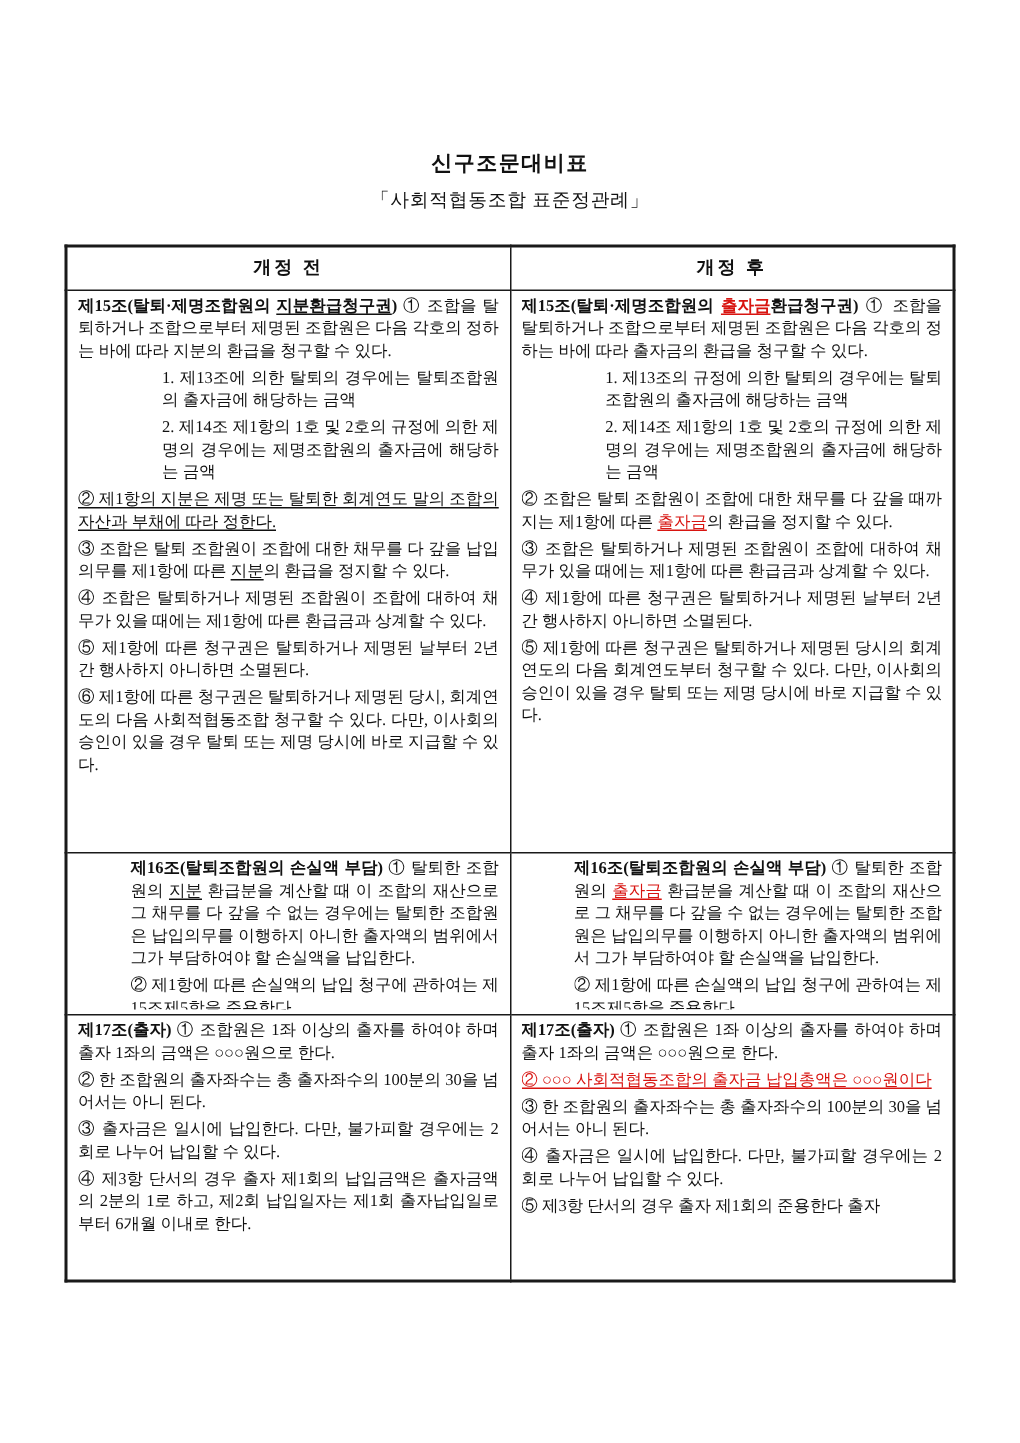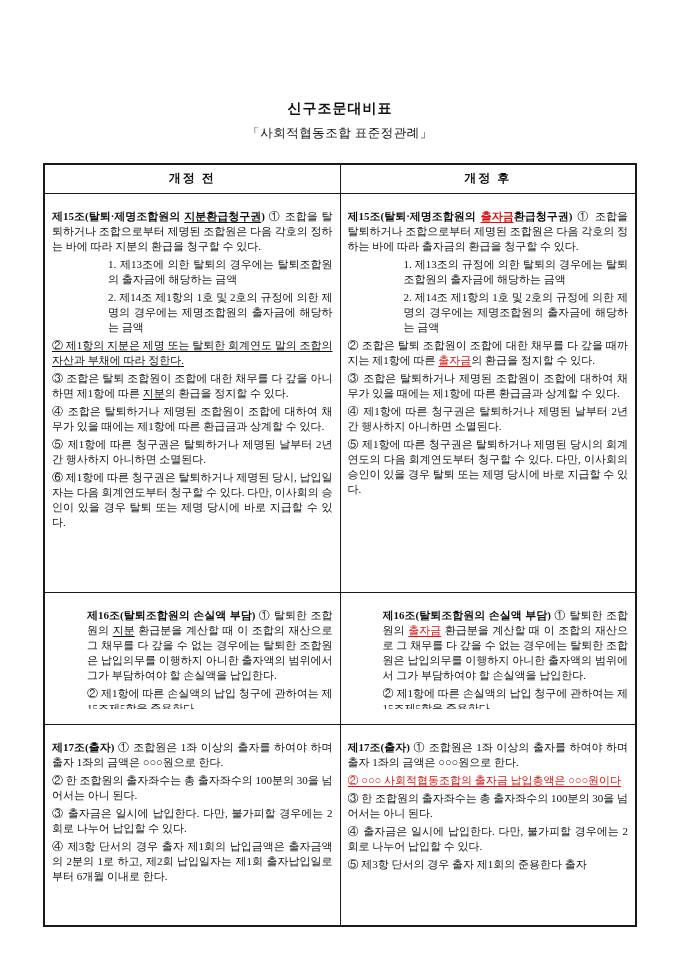"제15조(탈퇴·제명조합원의 지분환급청구권) ① 조합을 탈퇴하거나" table.compare td { padding: 15px 7px -> 3px 7px }
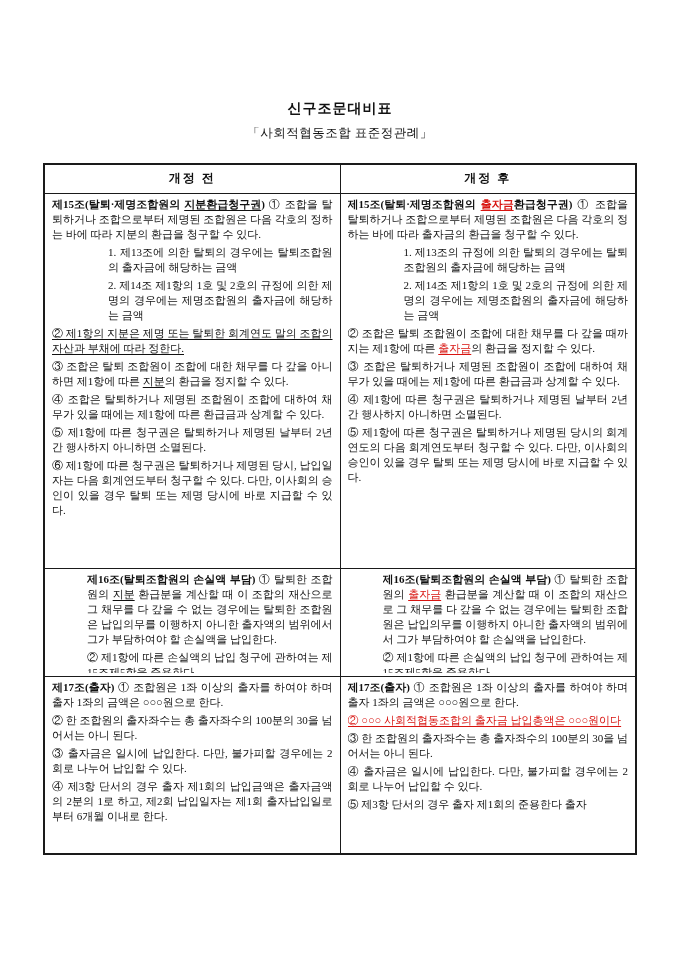"③ 조합은 탈퇴 조합원이 조합에" span { text: 아니하면 -> 납입의무를 }
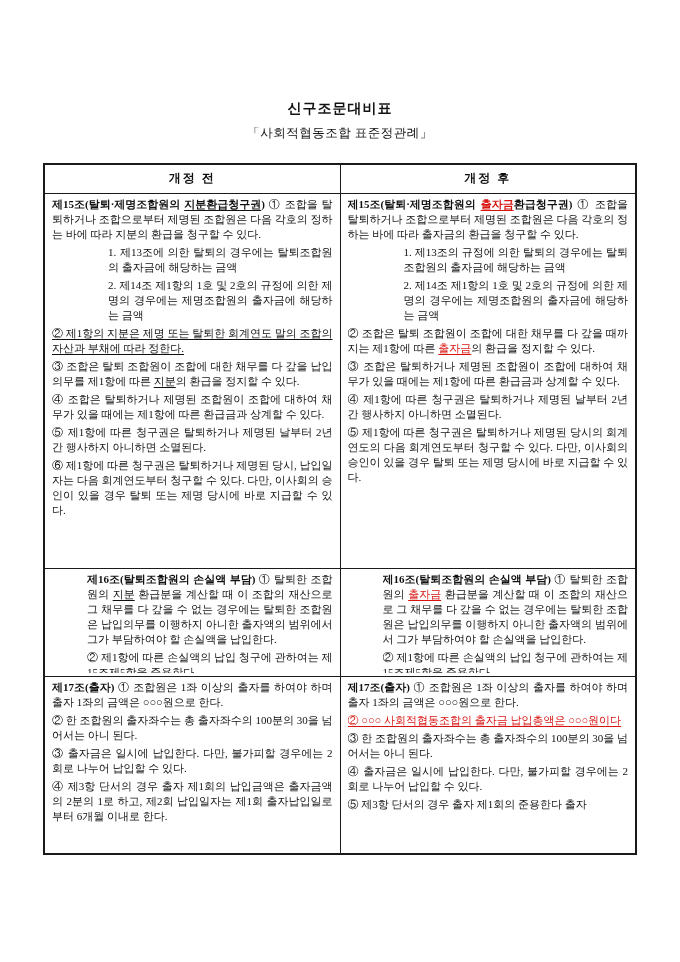"⑥ 제1항에 따른 청구권은 탈퇴하거나" span { text: 납입일자는 다음 회계연도부터 -> 회계연도의 다음 사회적협동조합 }
